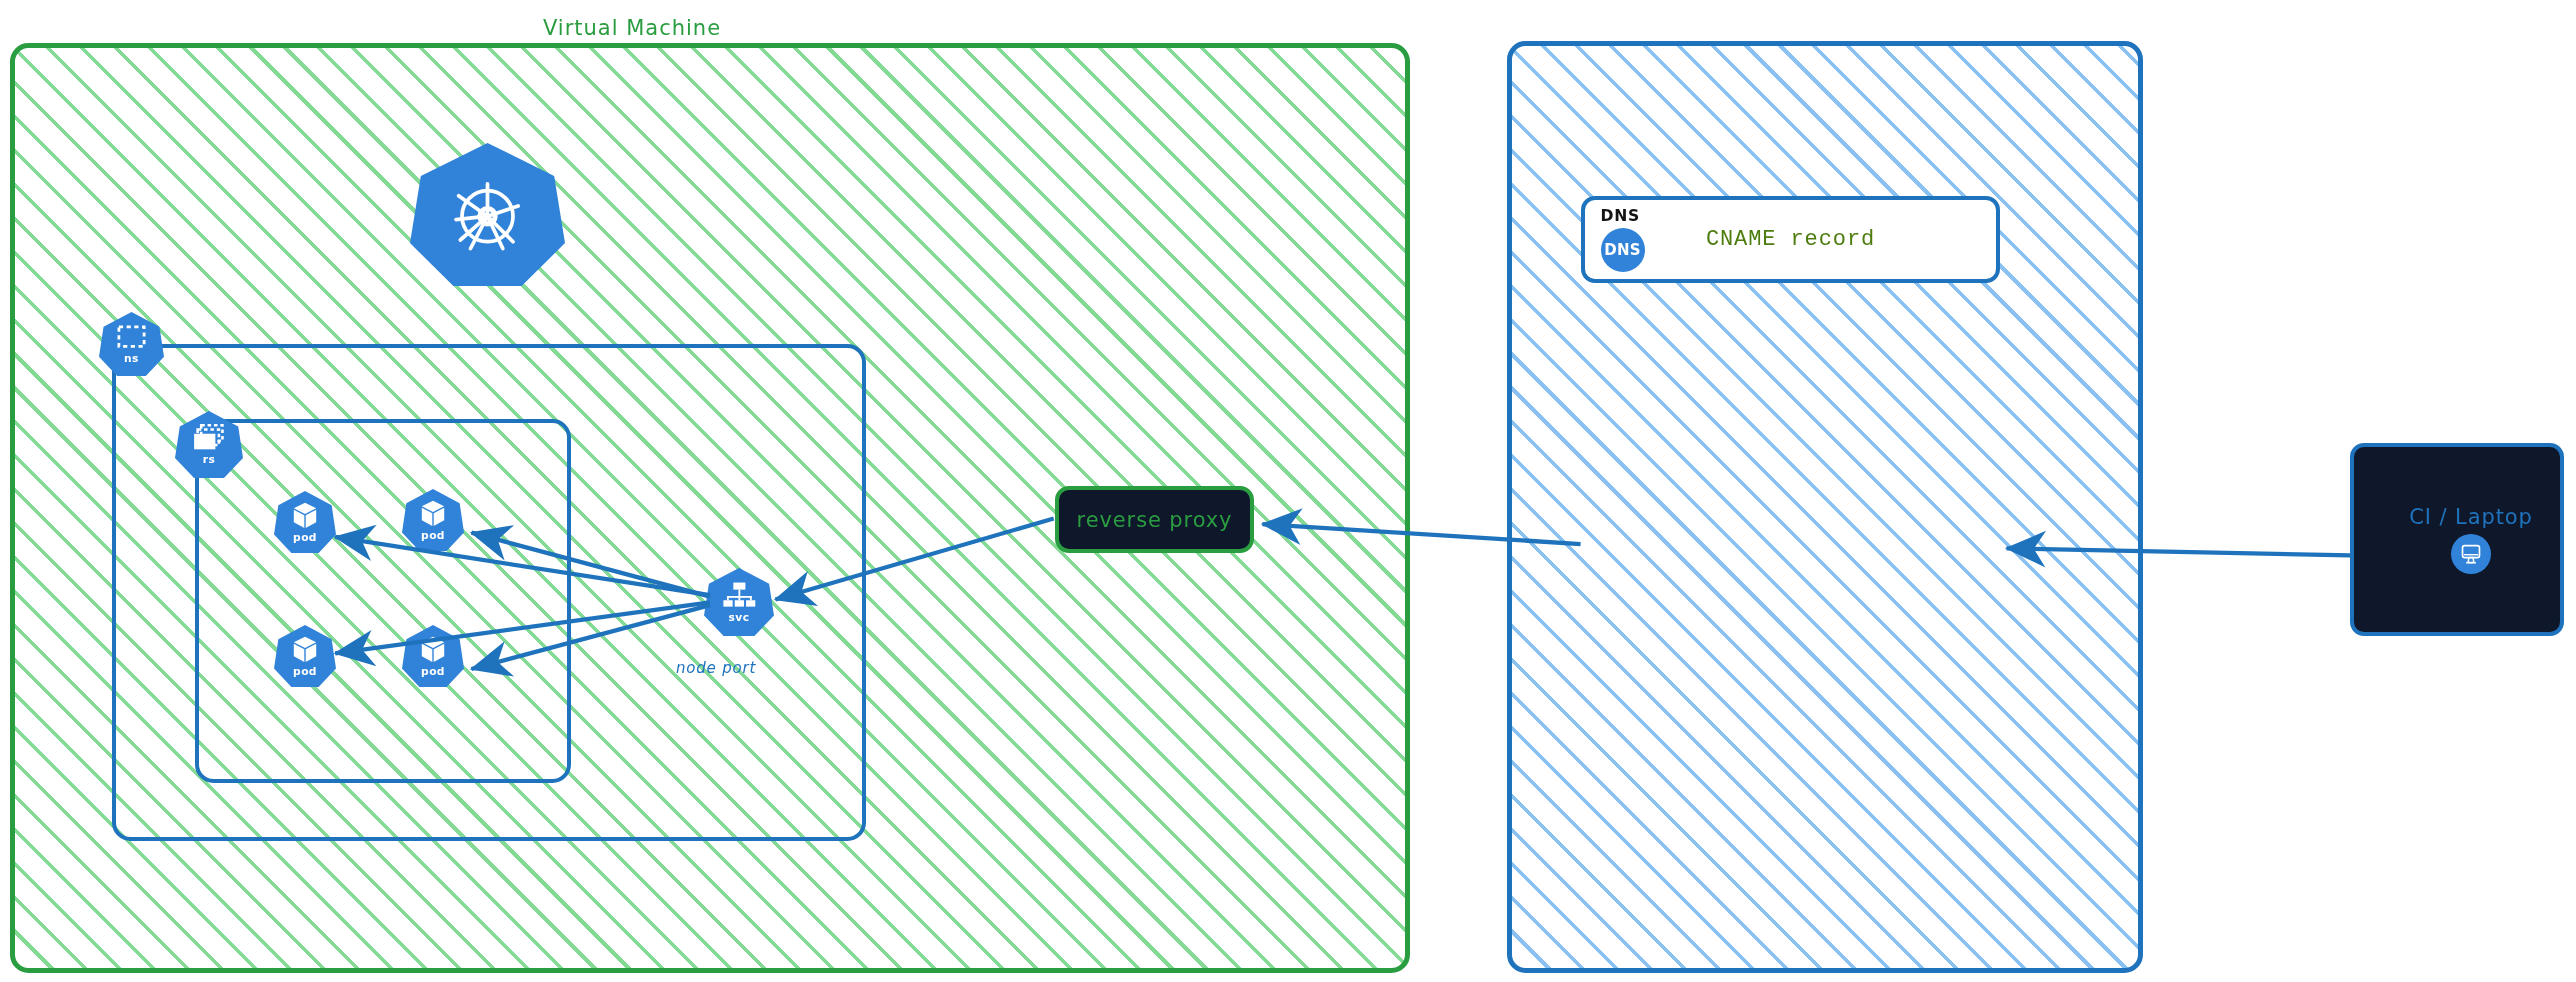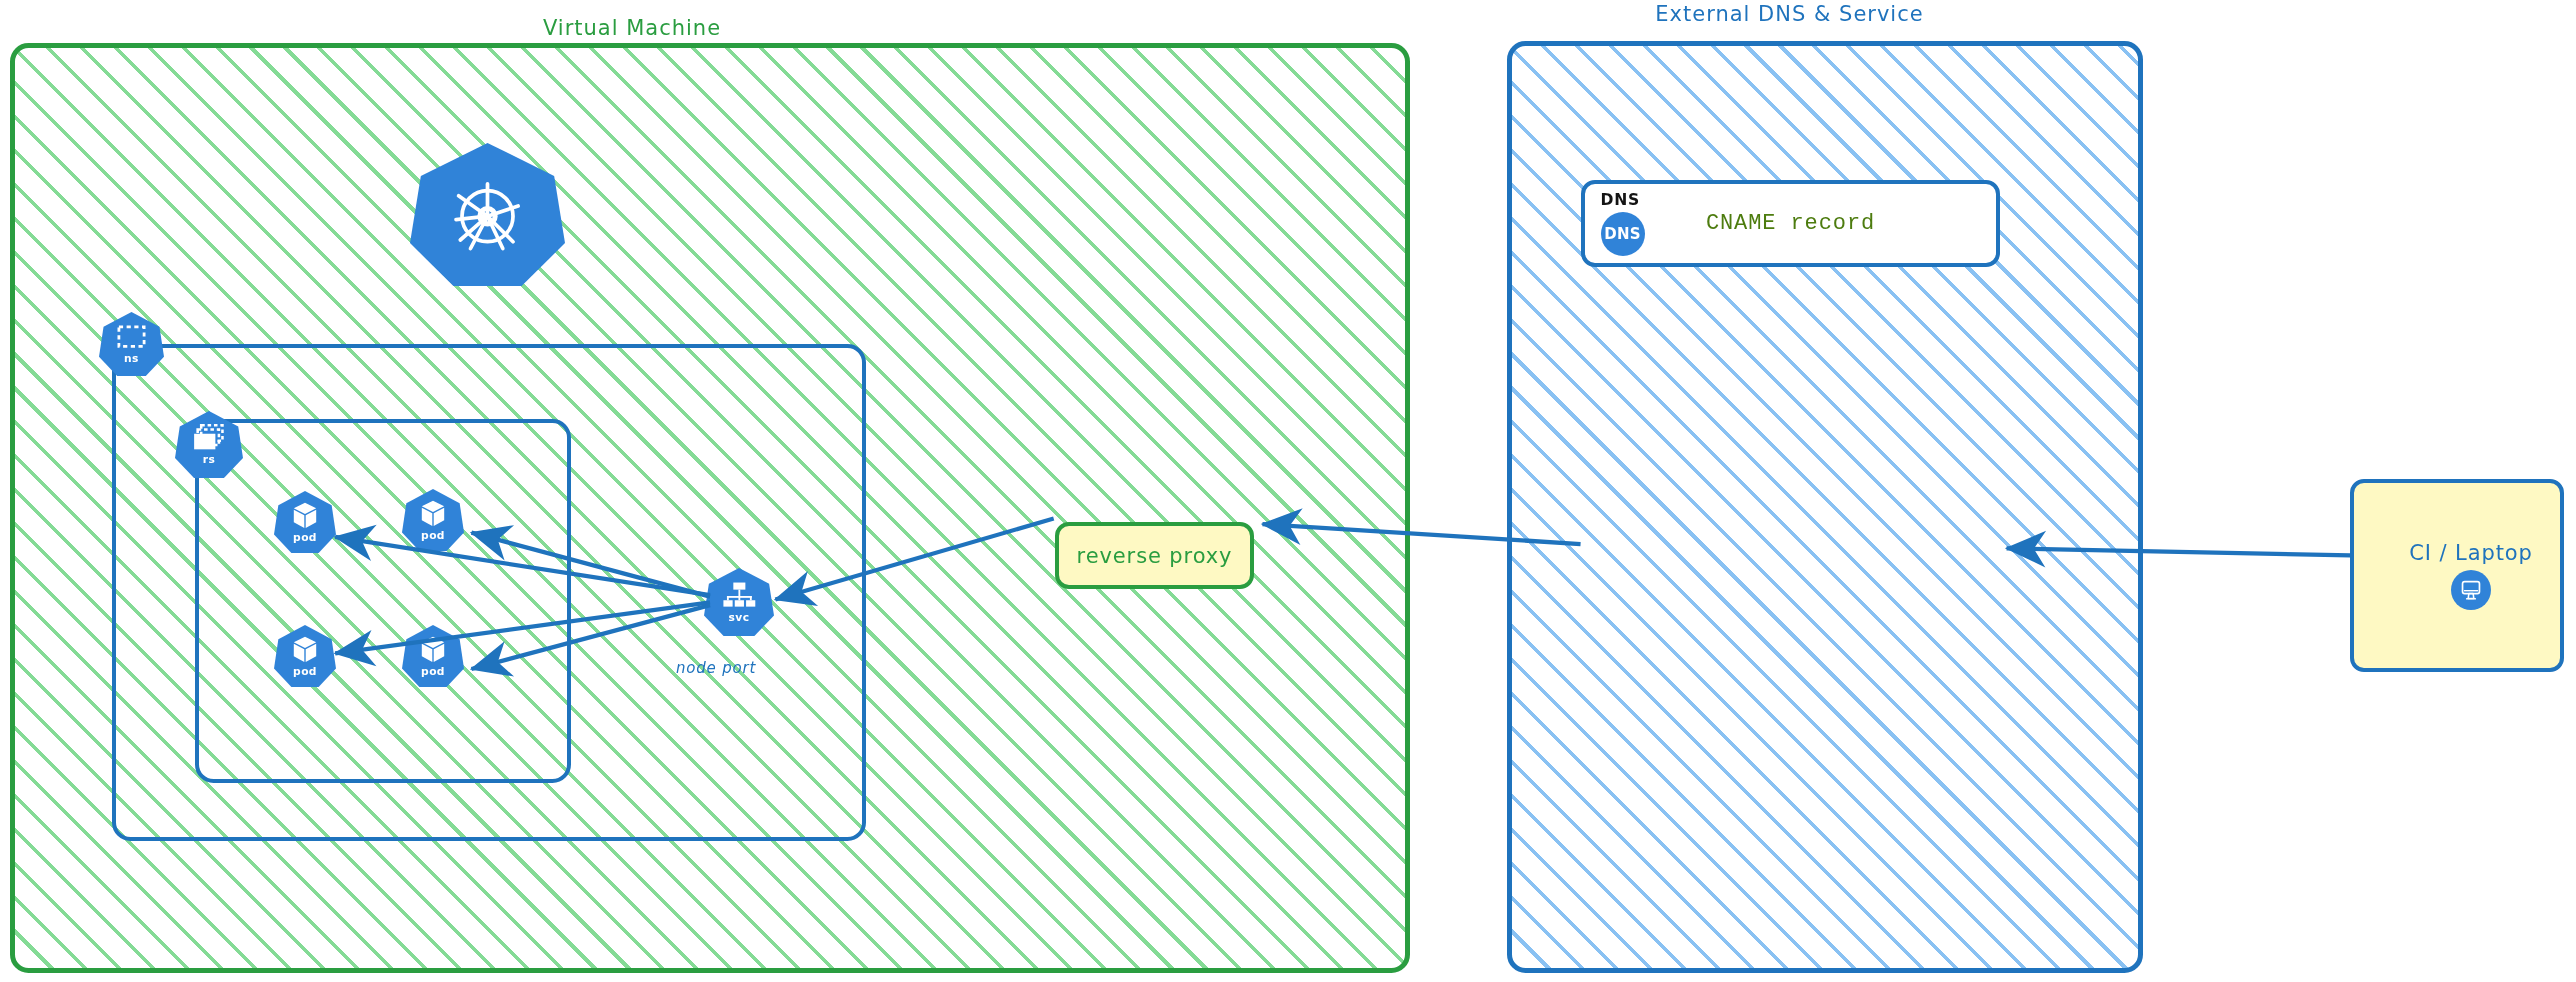"External DNS & Service" div.panel-title { html: <div>External DNS &amp; Service</div> -> none }
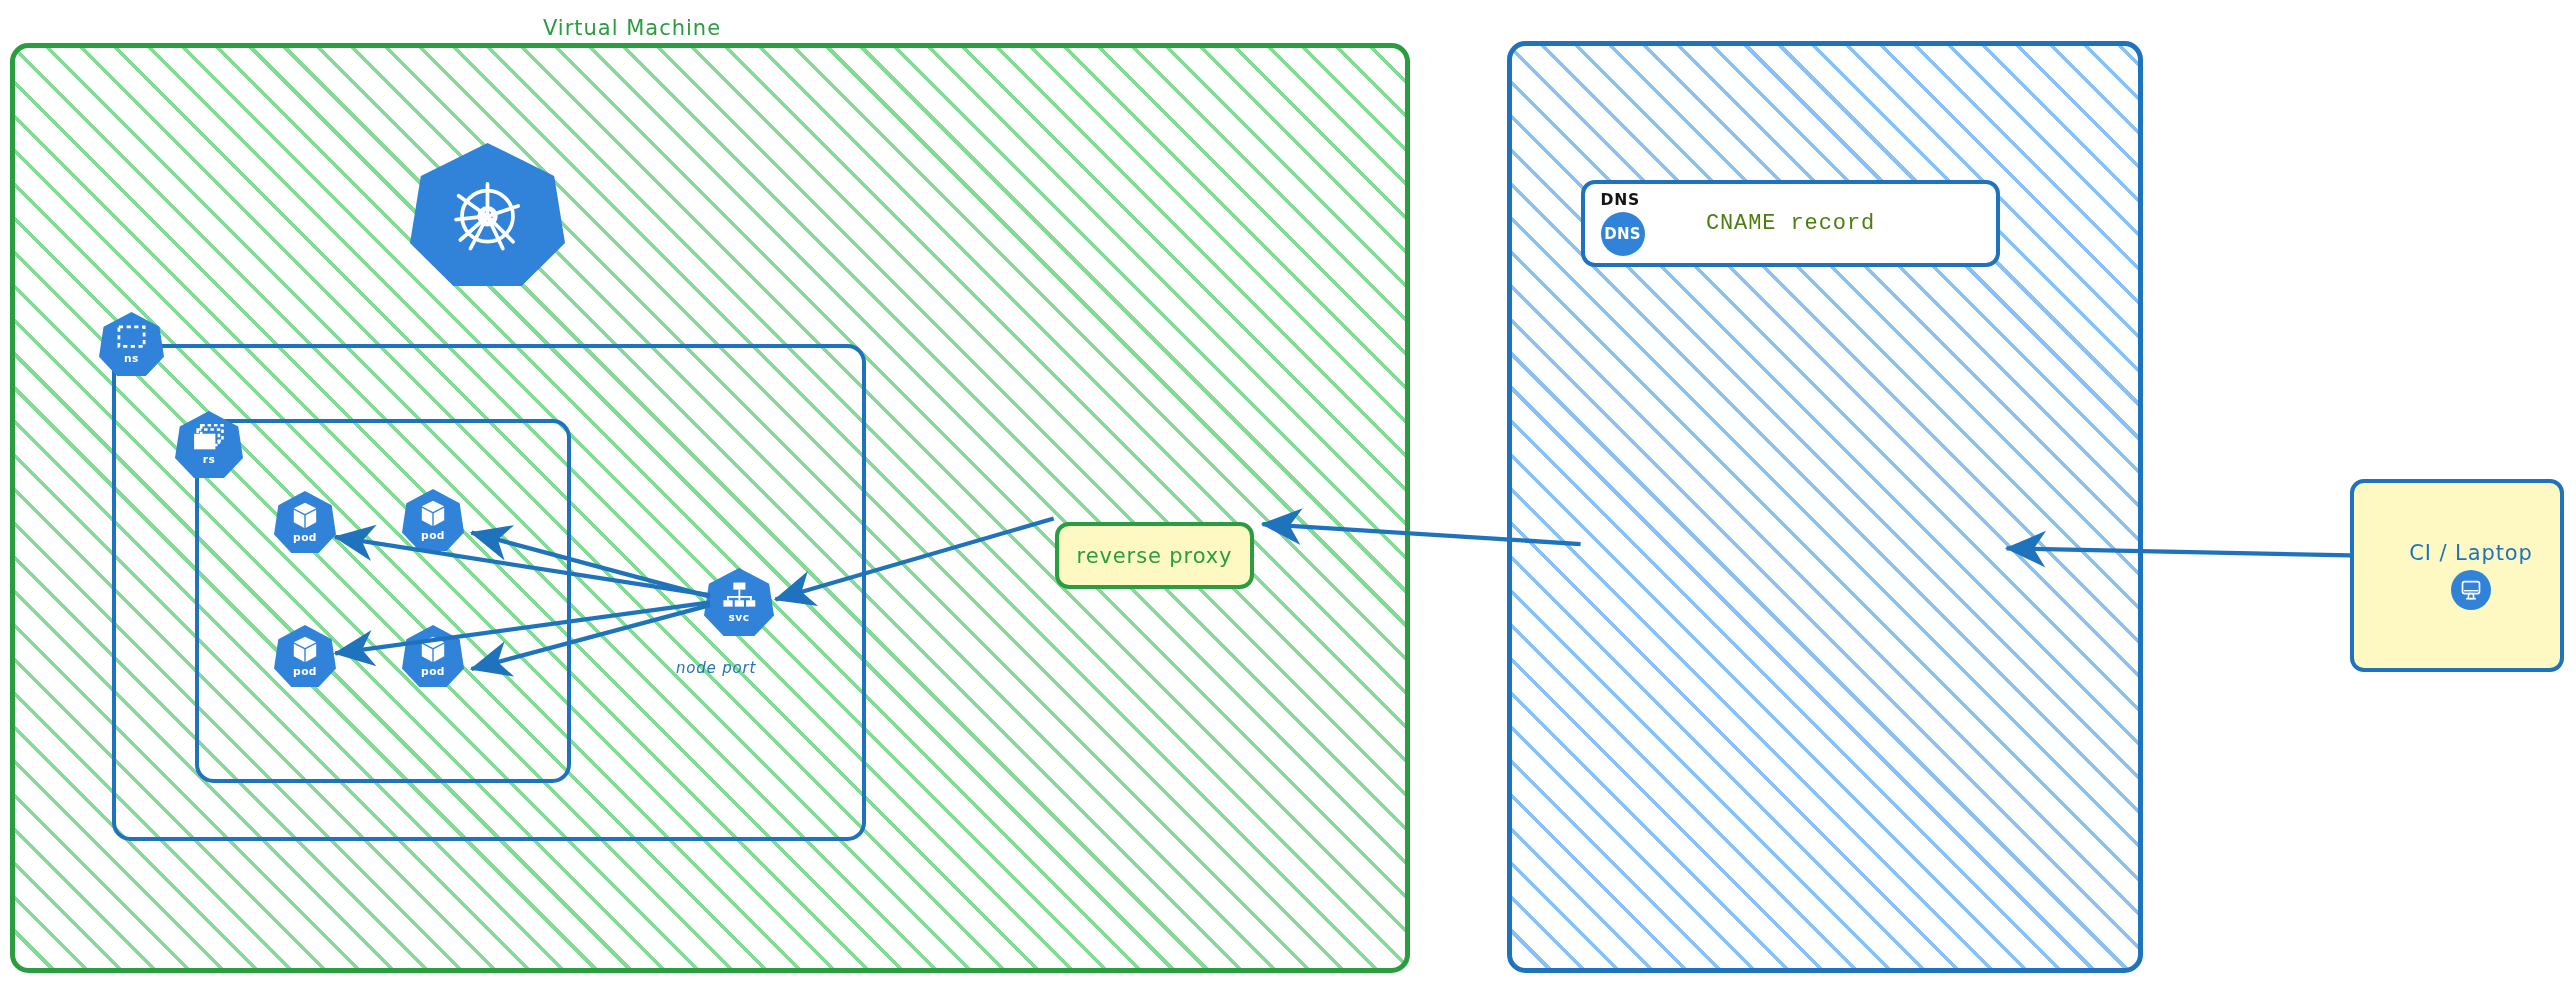"DNS" div.dns-card { top: 180px -> 196px }
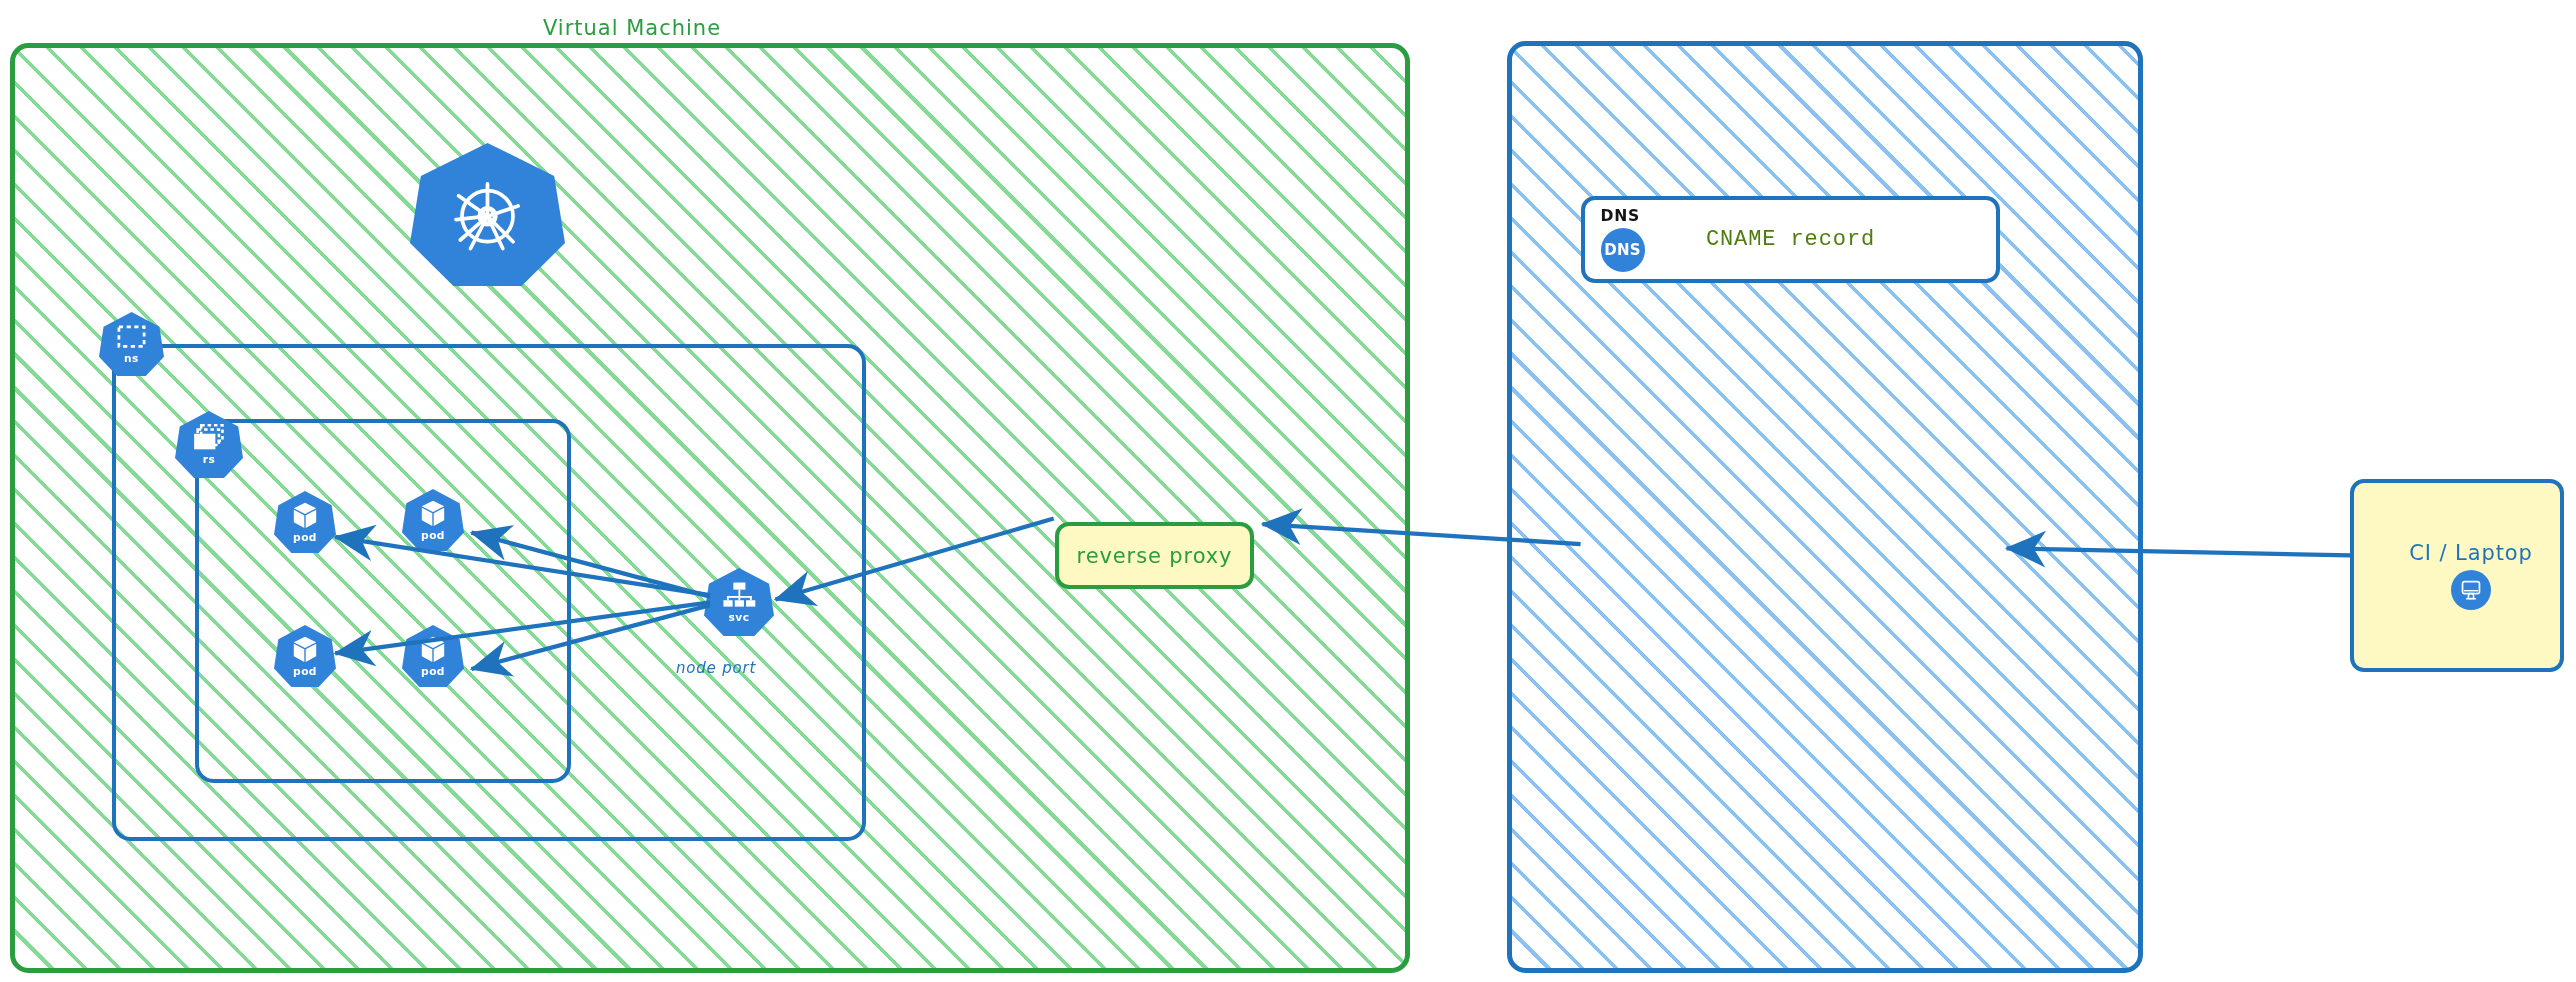"reverse proxy" .box { background: #fef9c3 -> #0f172a; margin-top: 36px -> none }
